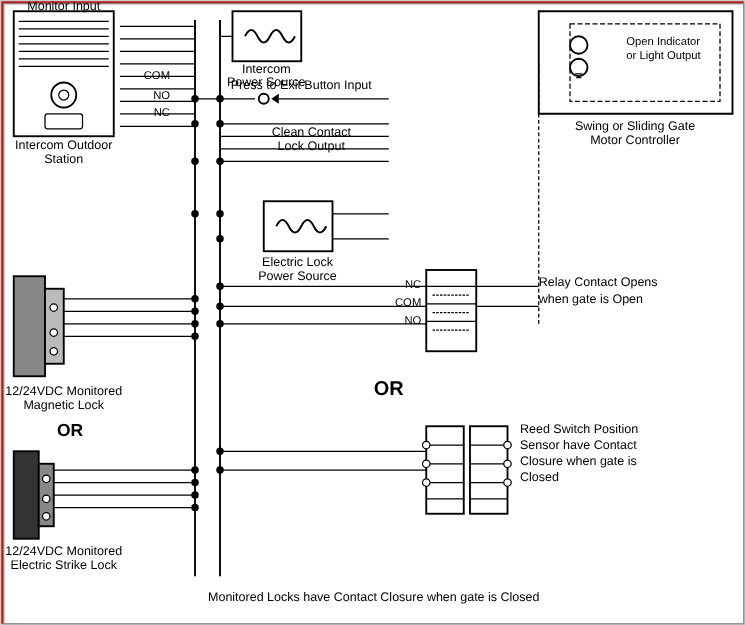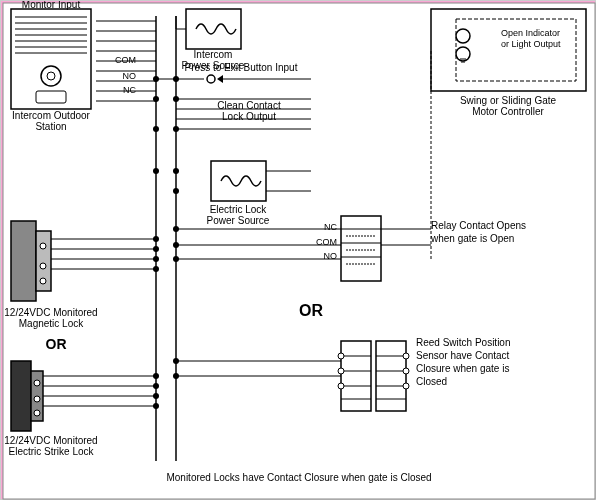"Monitor Input" .diagram-container { background: #f9a8d4 -> #b91c1c }
